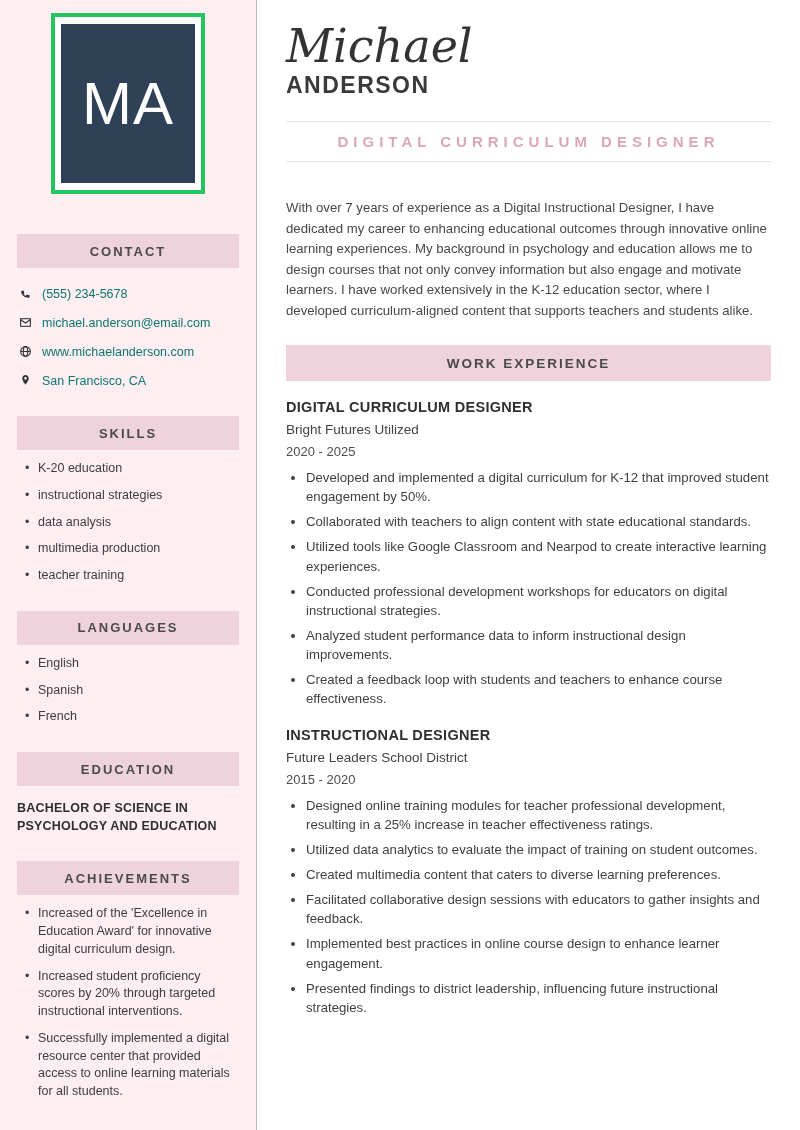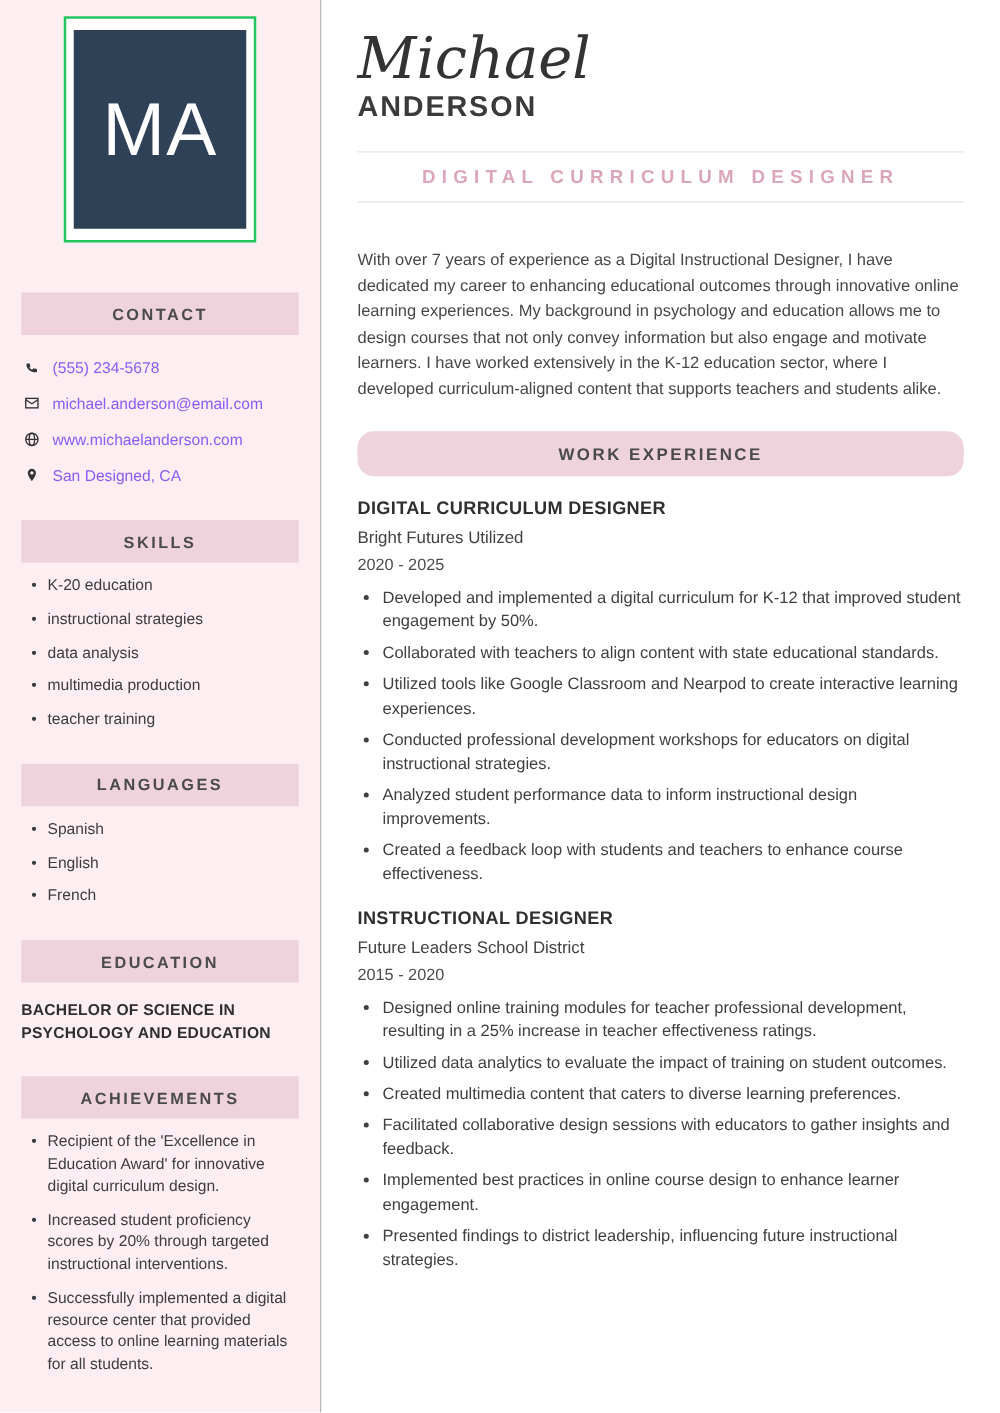"MA" .avatar-frame { border: 2px solid #22c55e -> 4px solid #22c55e }
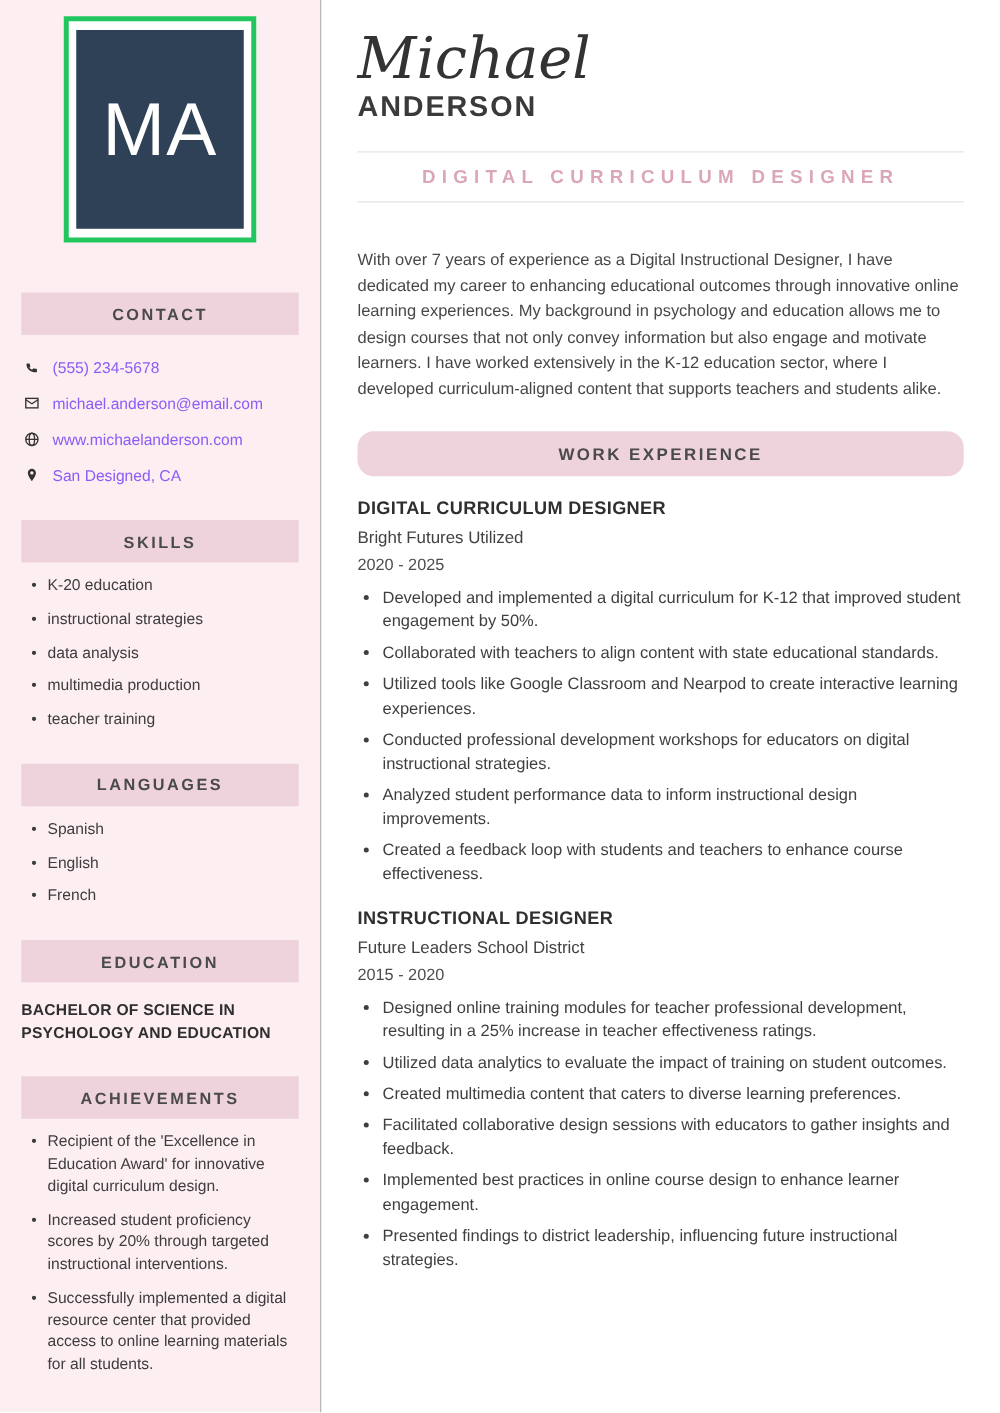"(555) 234-5678" .contact-item { color: #8b5cf6 -> #0f766e }
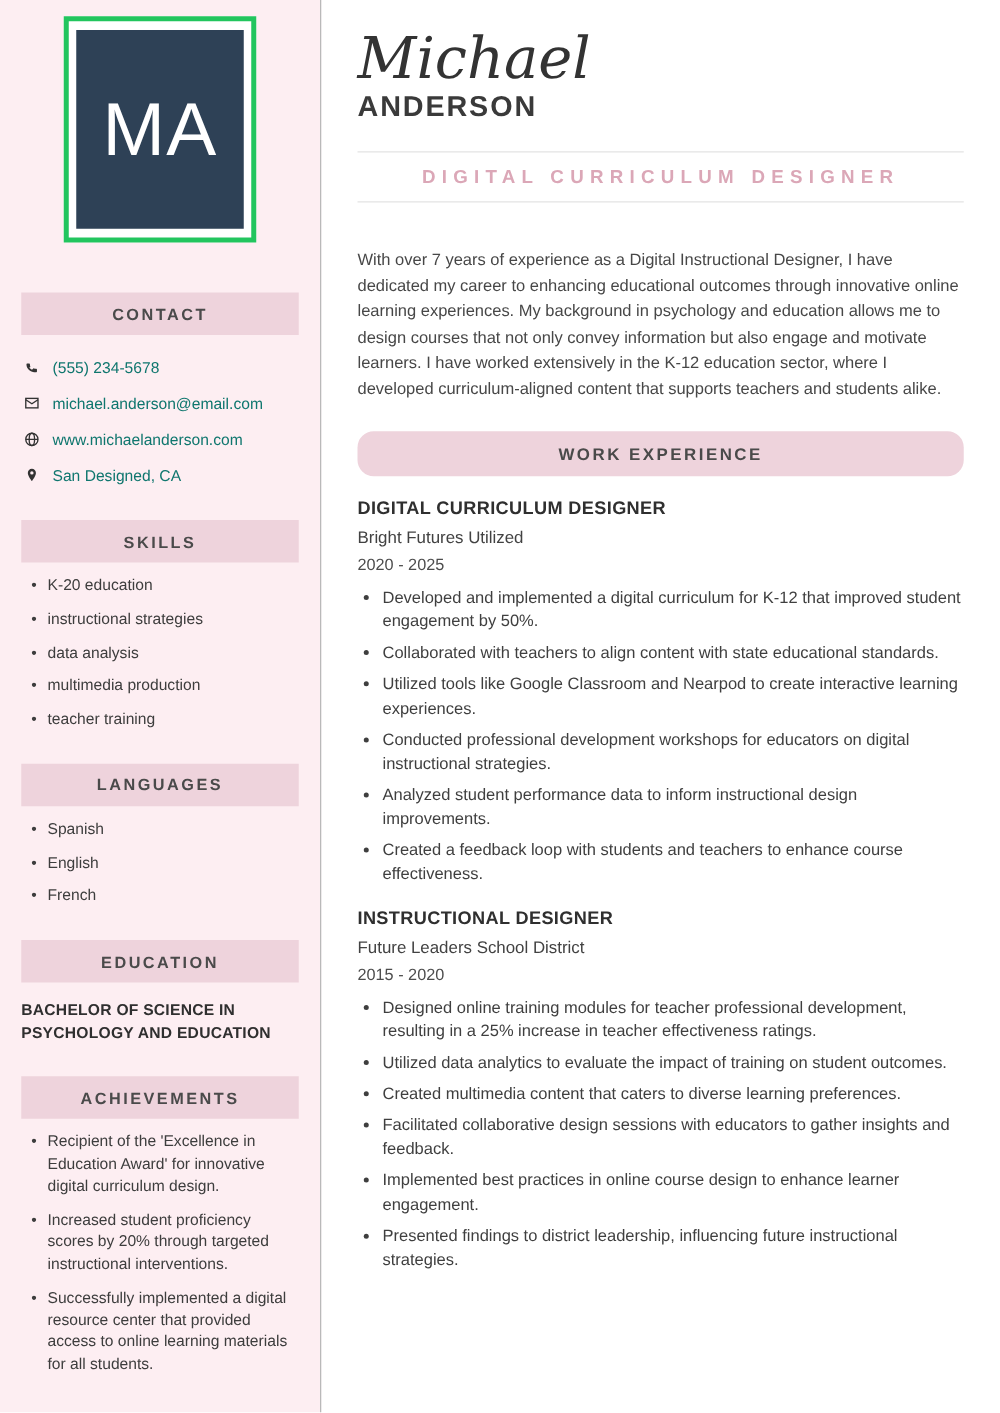"WORK EXPERIENCE" .section-bar { border-radius: 13px -> none }
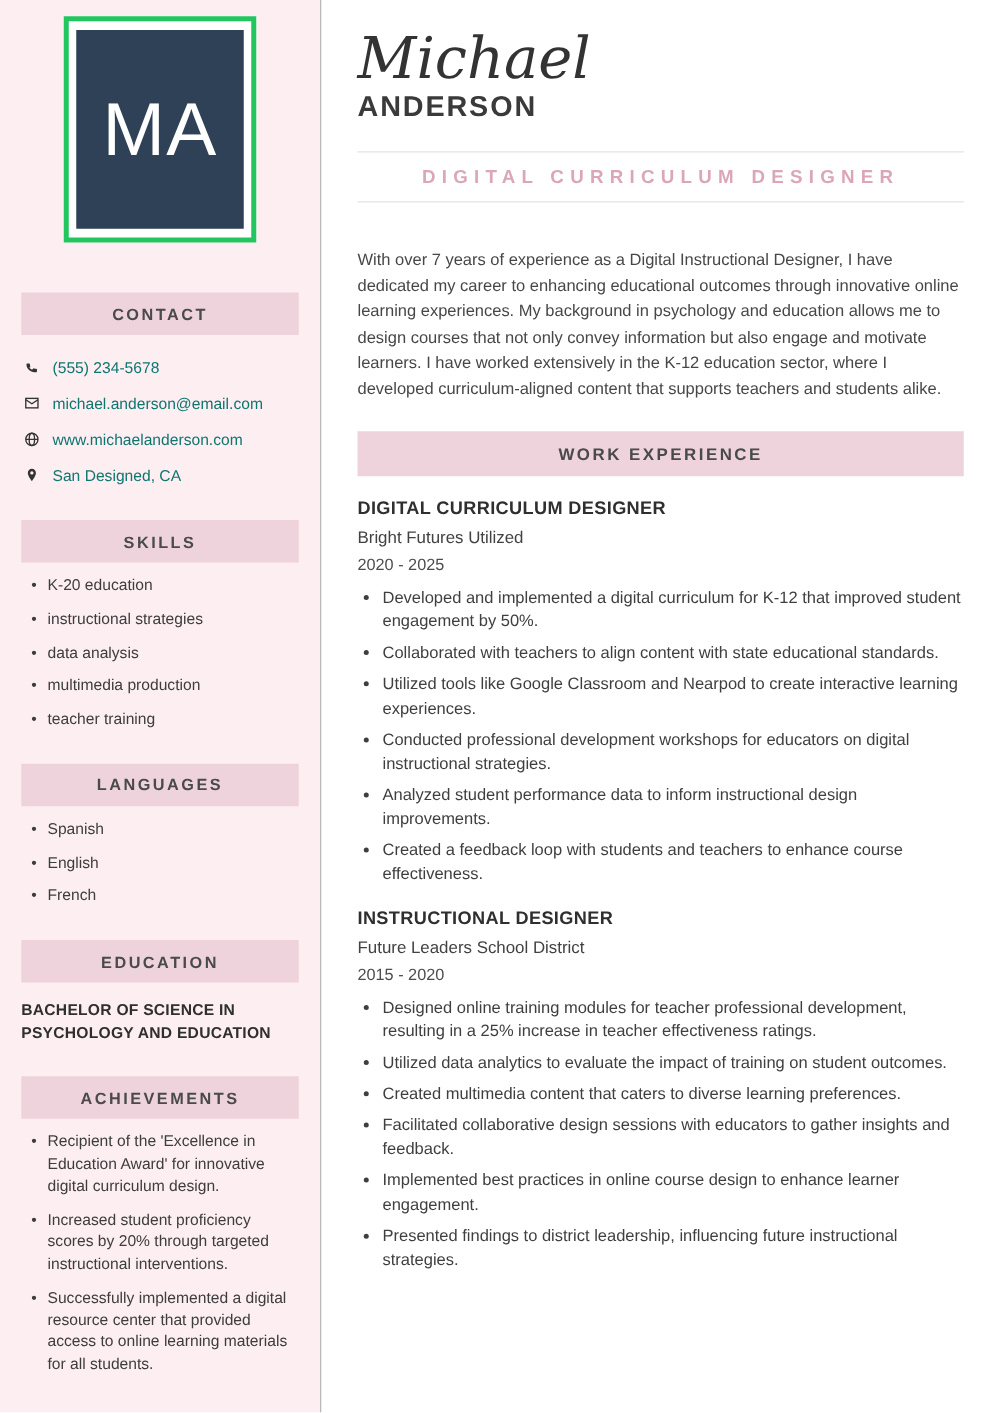"San Designed, CA" span { text: Designed -> Francisco }
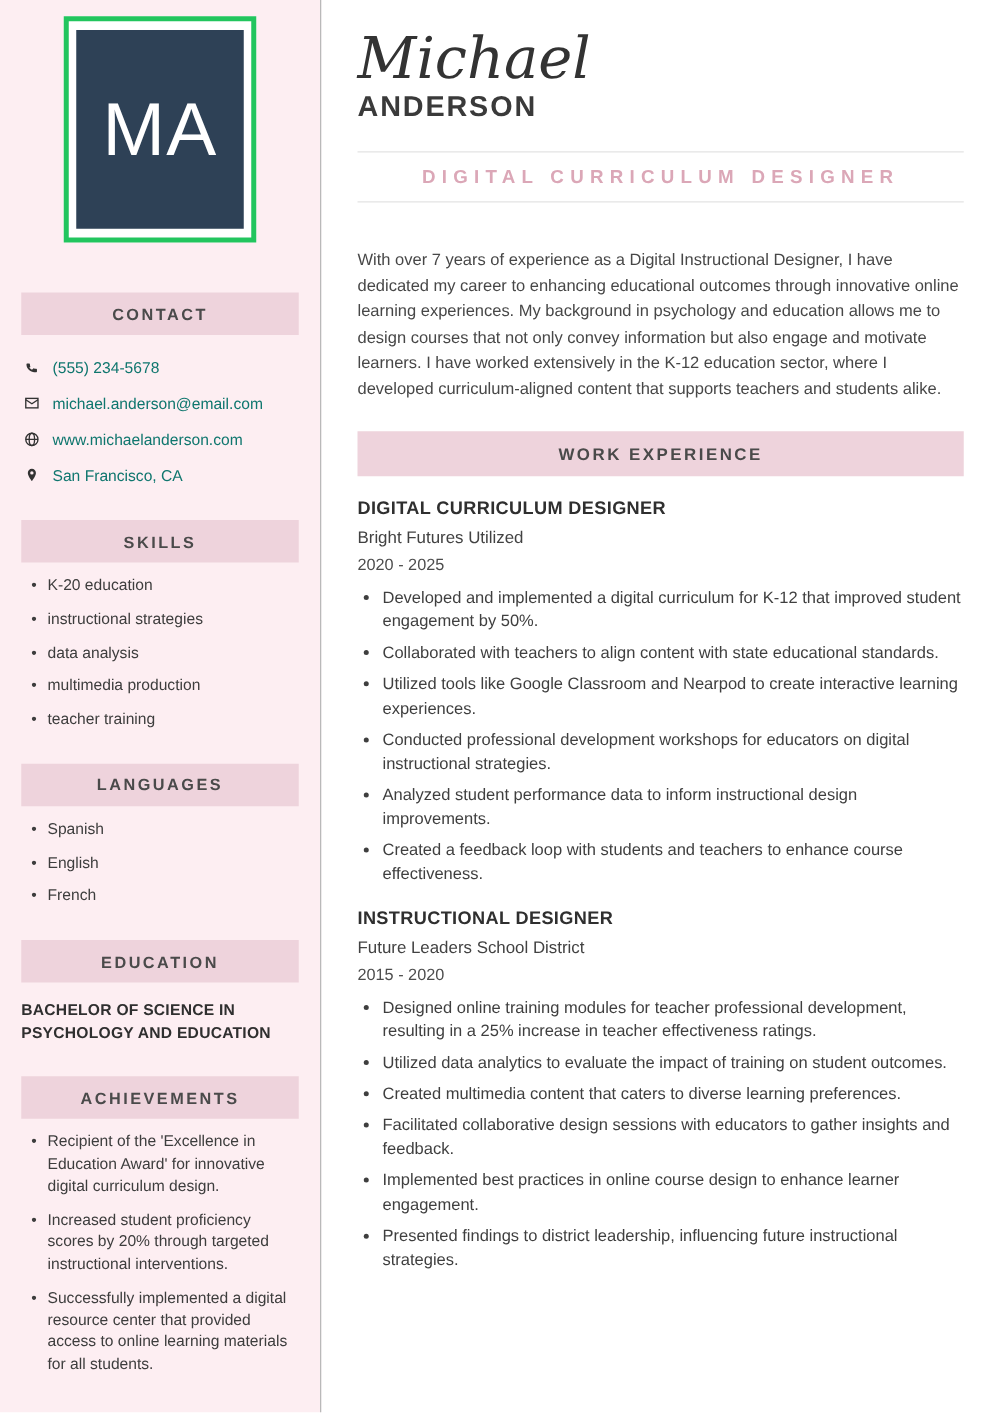"Spanish" li { order: before "English" -> after "English" }
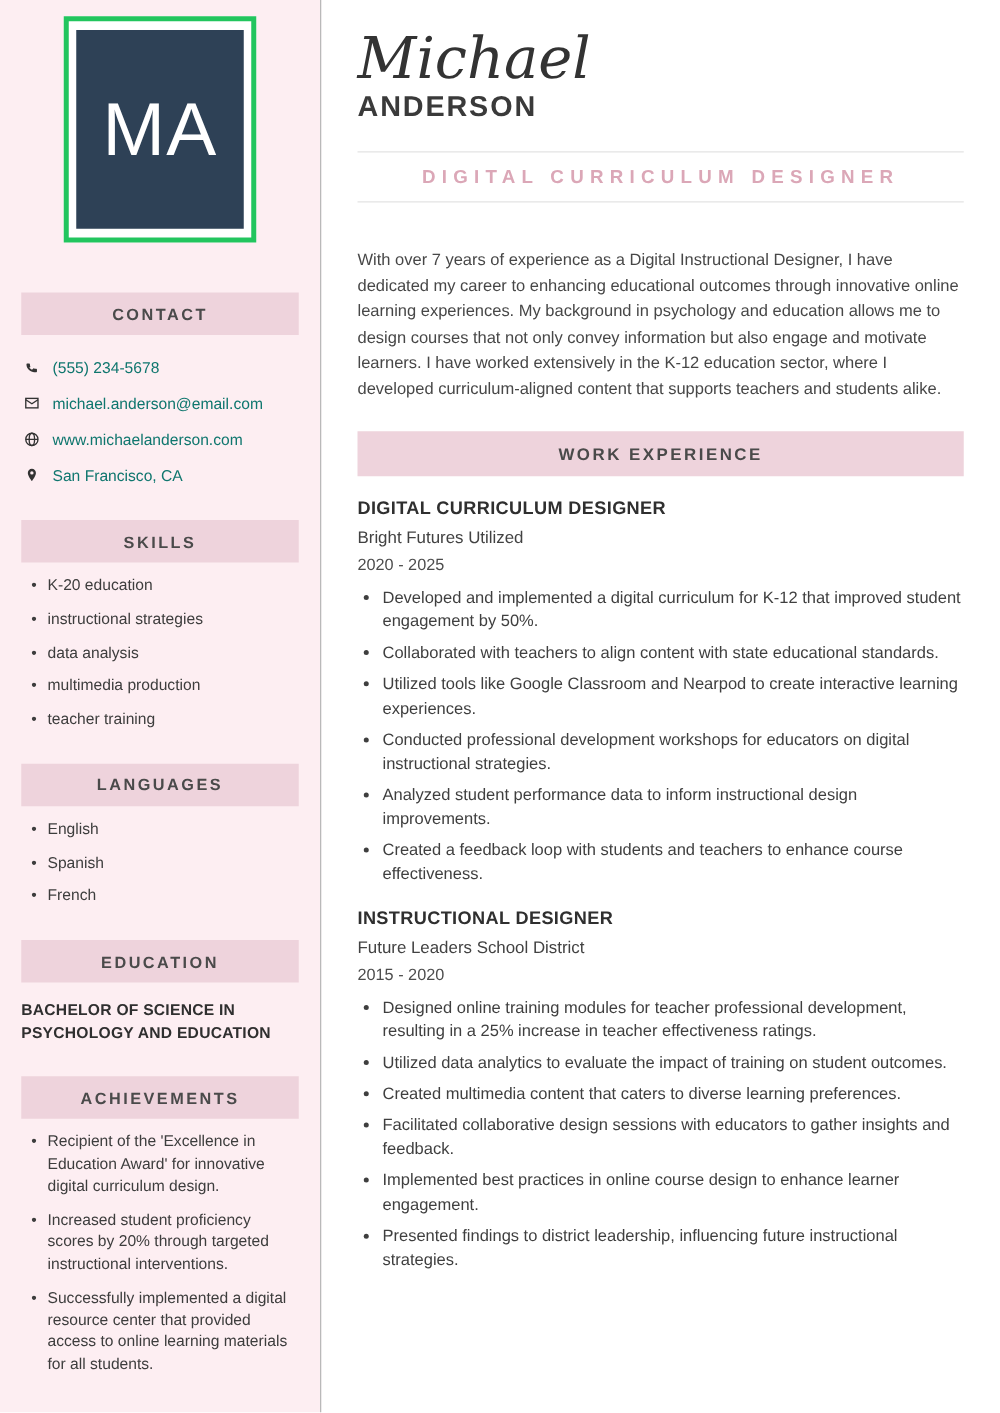"Recipient of the 'Excellence in" li { text: Recipient -> Increased }
